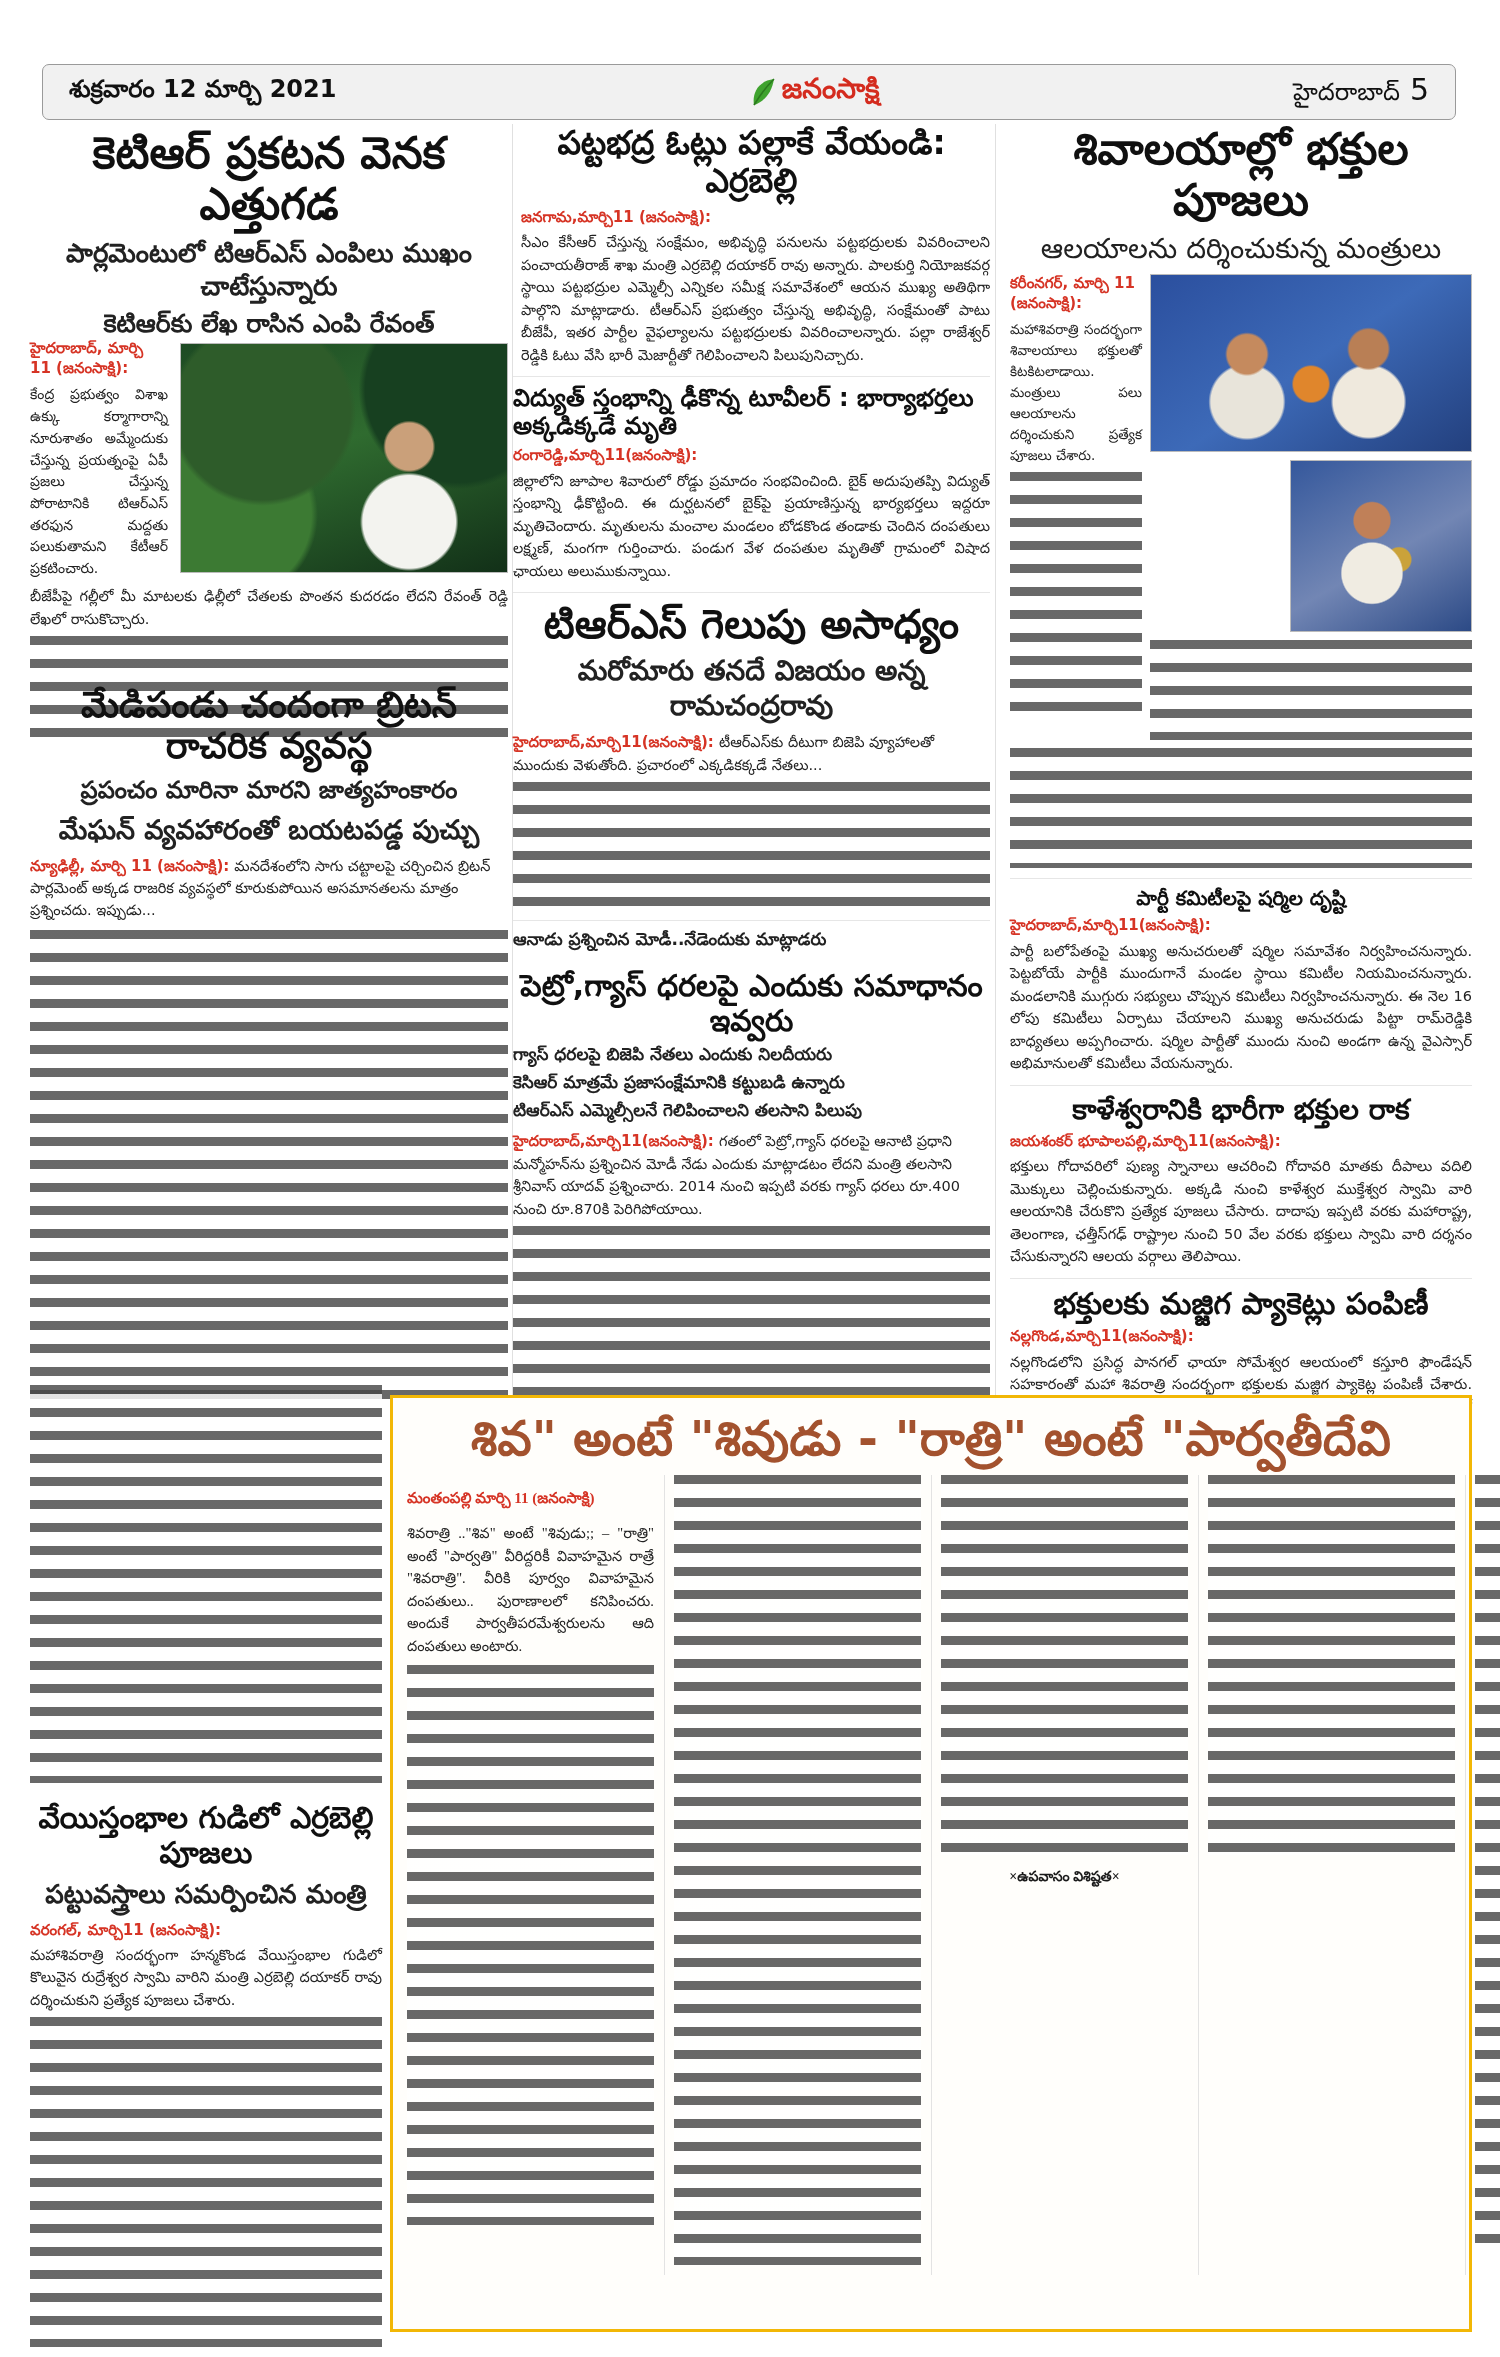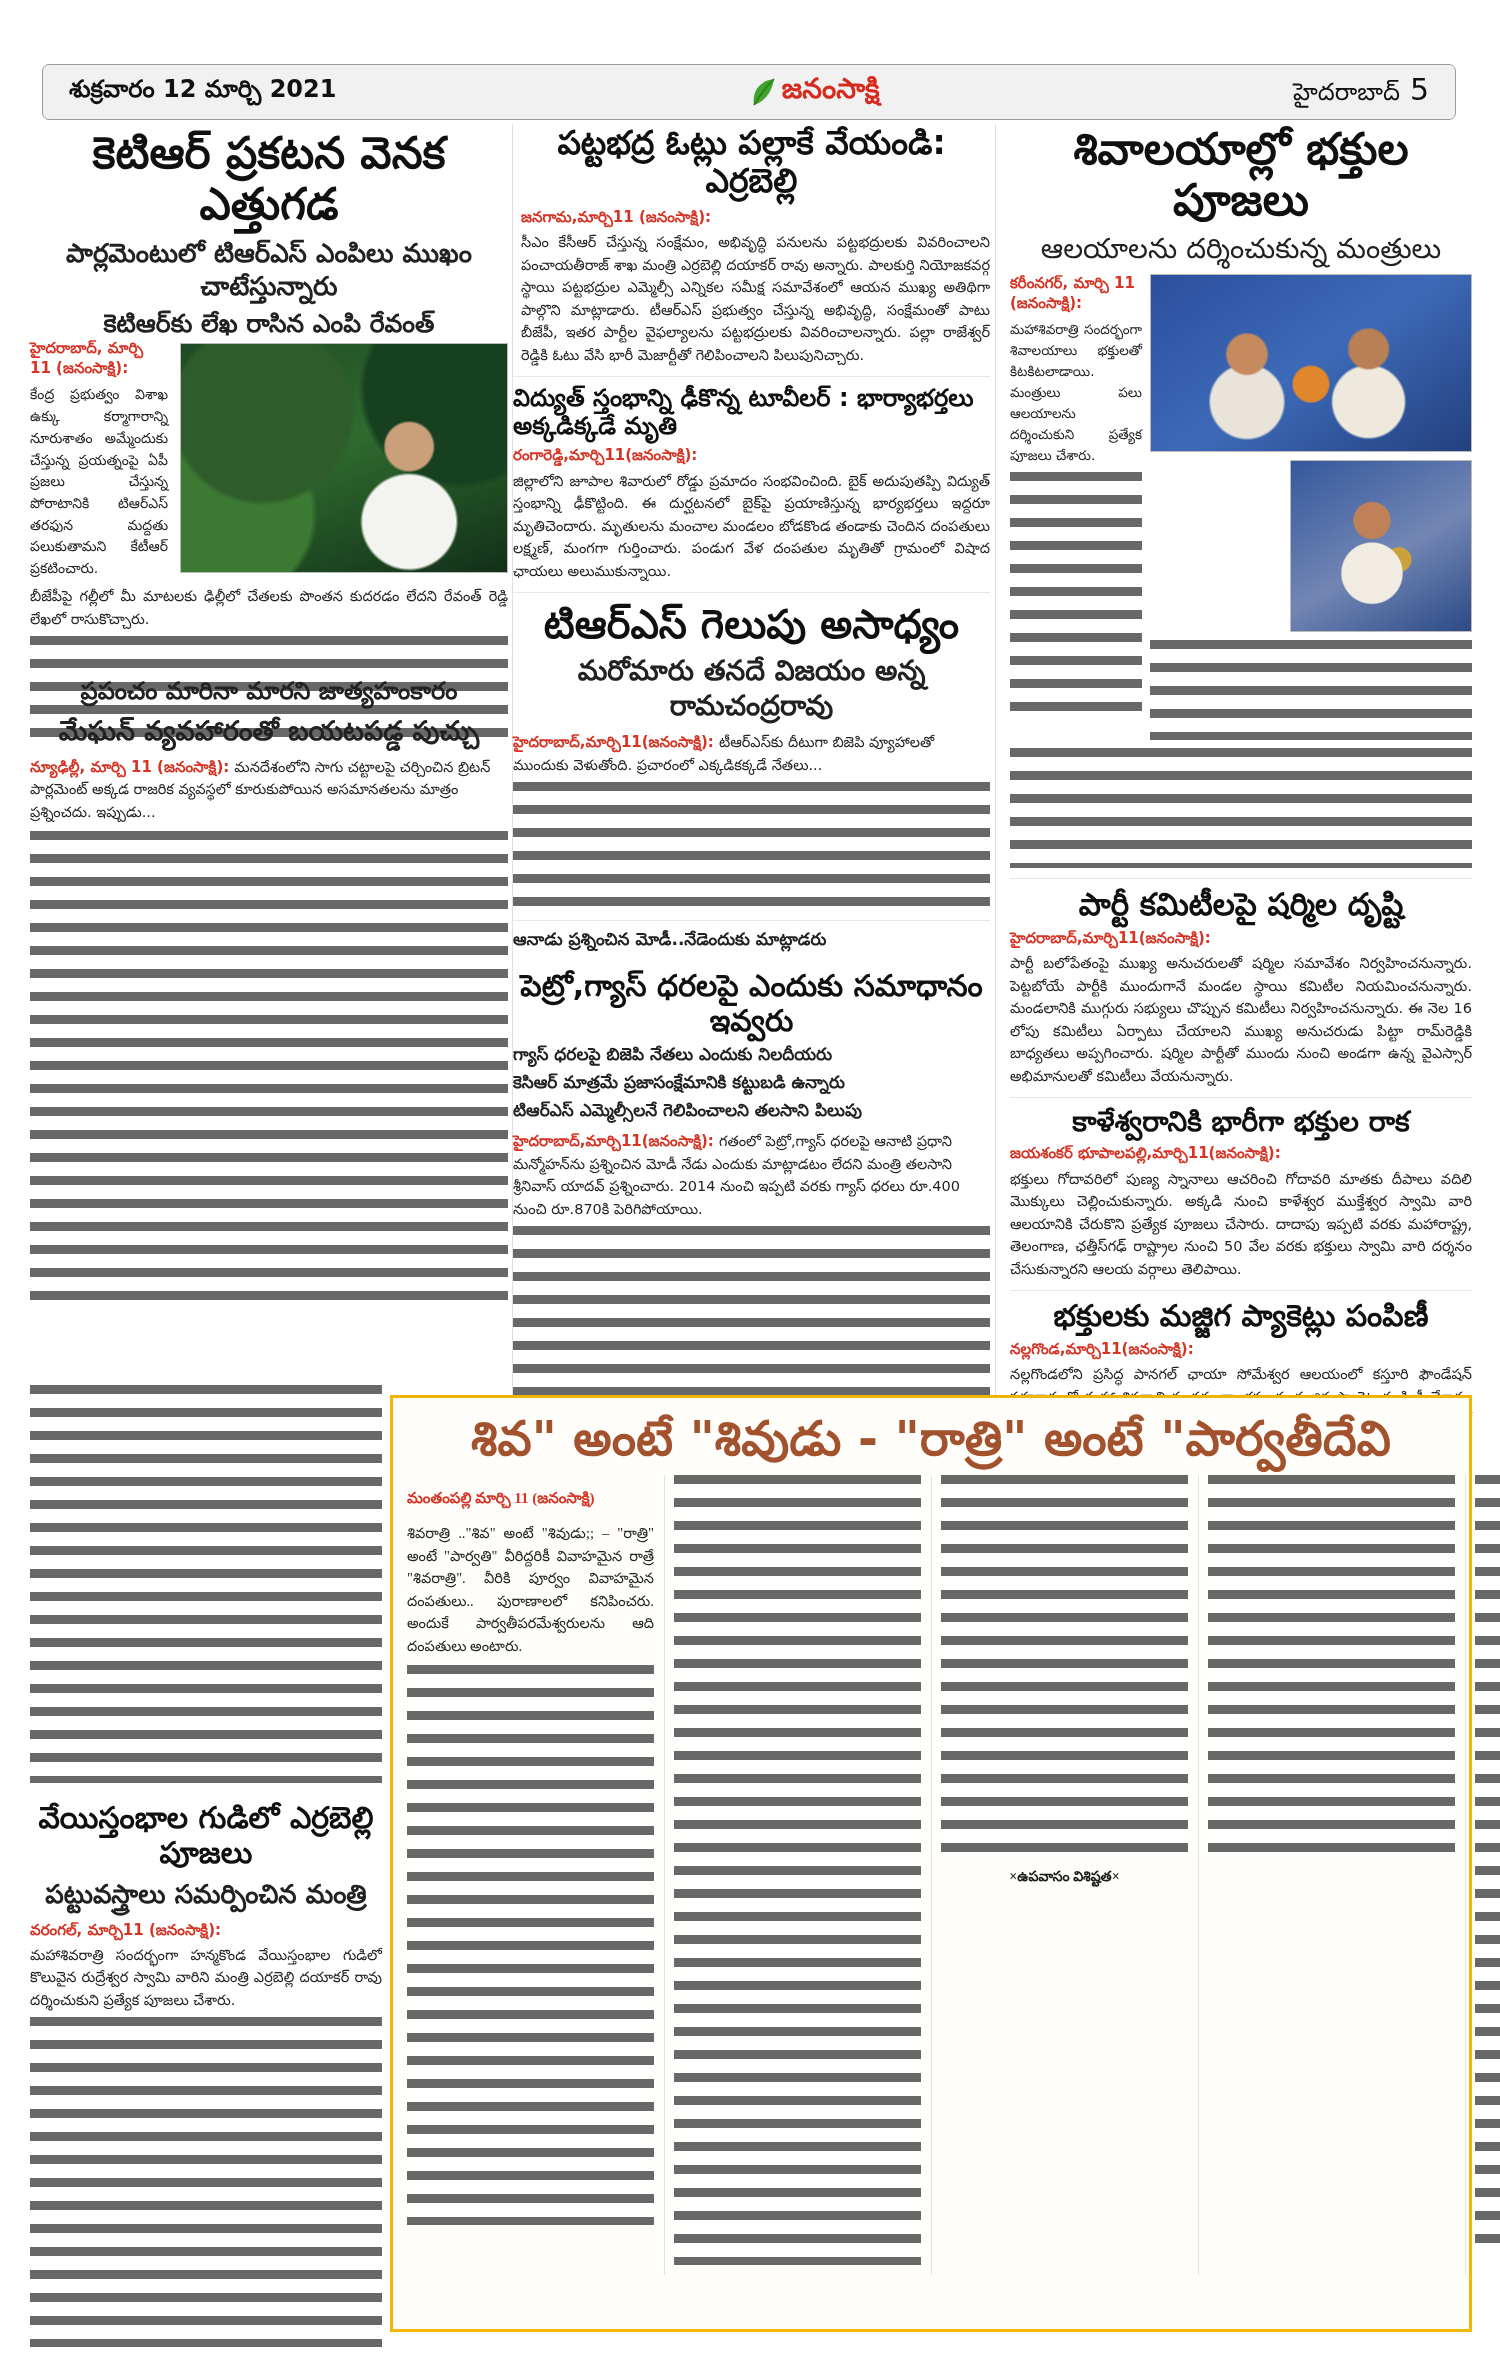"మేడిపండు చందంగా బ్రిటన్ రాచరిక వ్యవస్థ" div.hl { html: none -> <div>మేడిపండు చందంగా బ్రిటన్ రాచరిక వ్యవస్థ</div> }
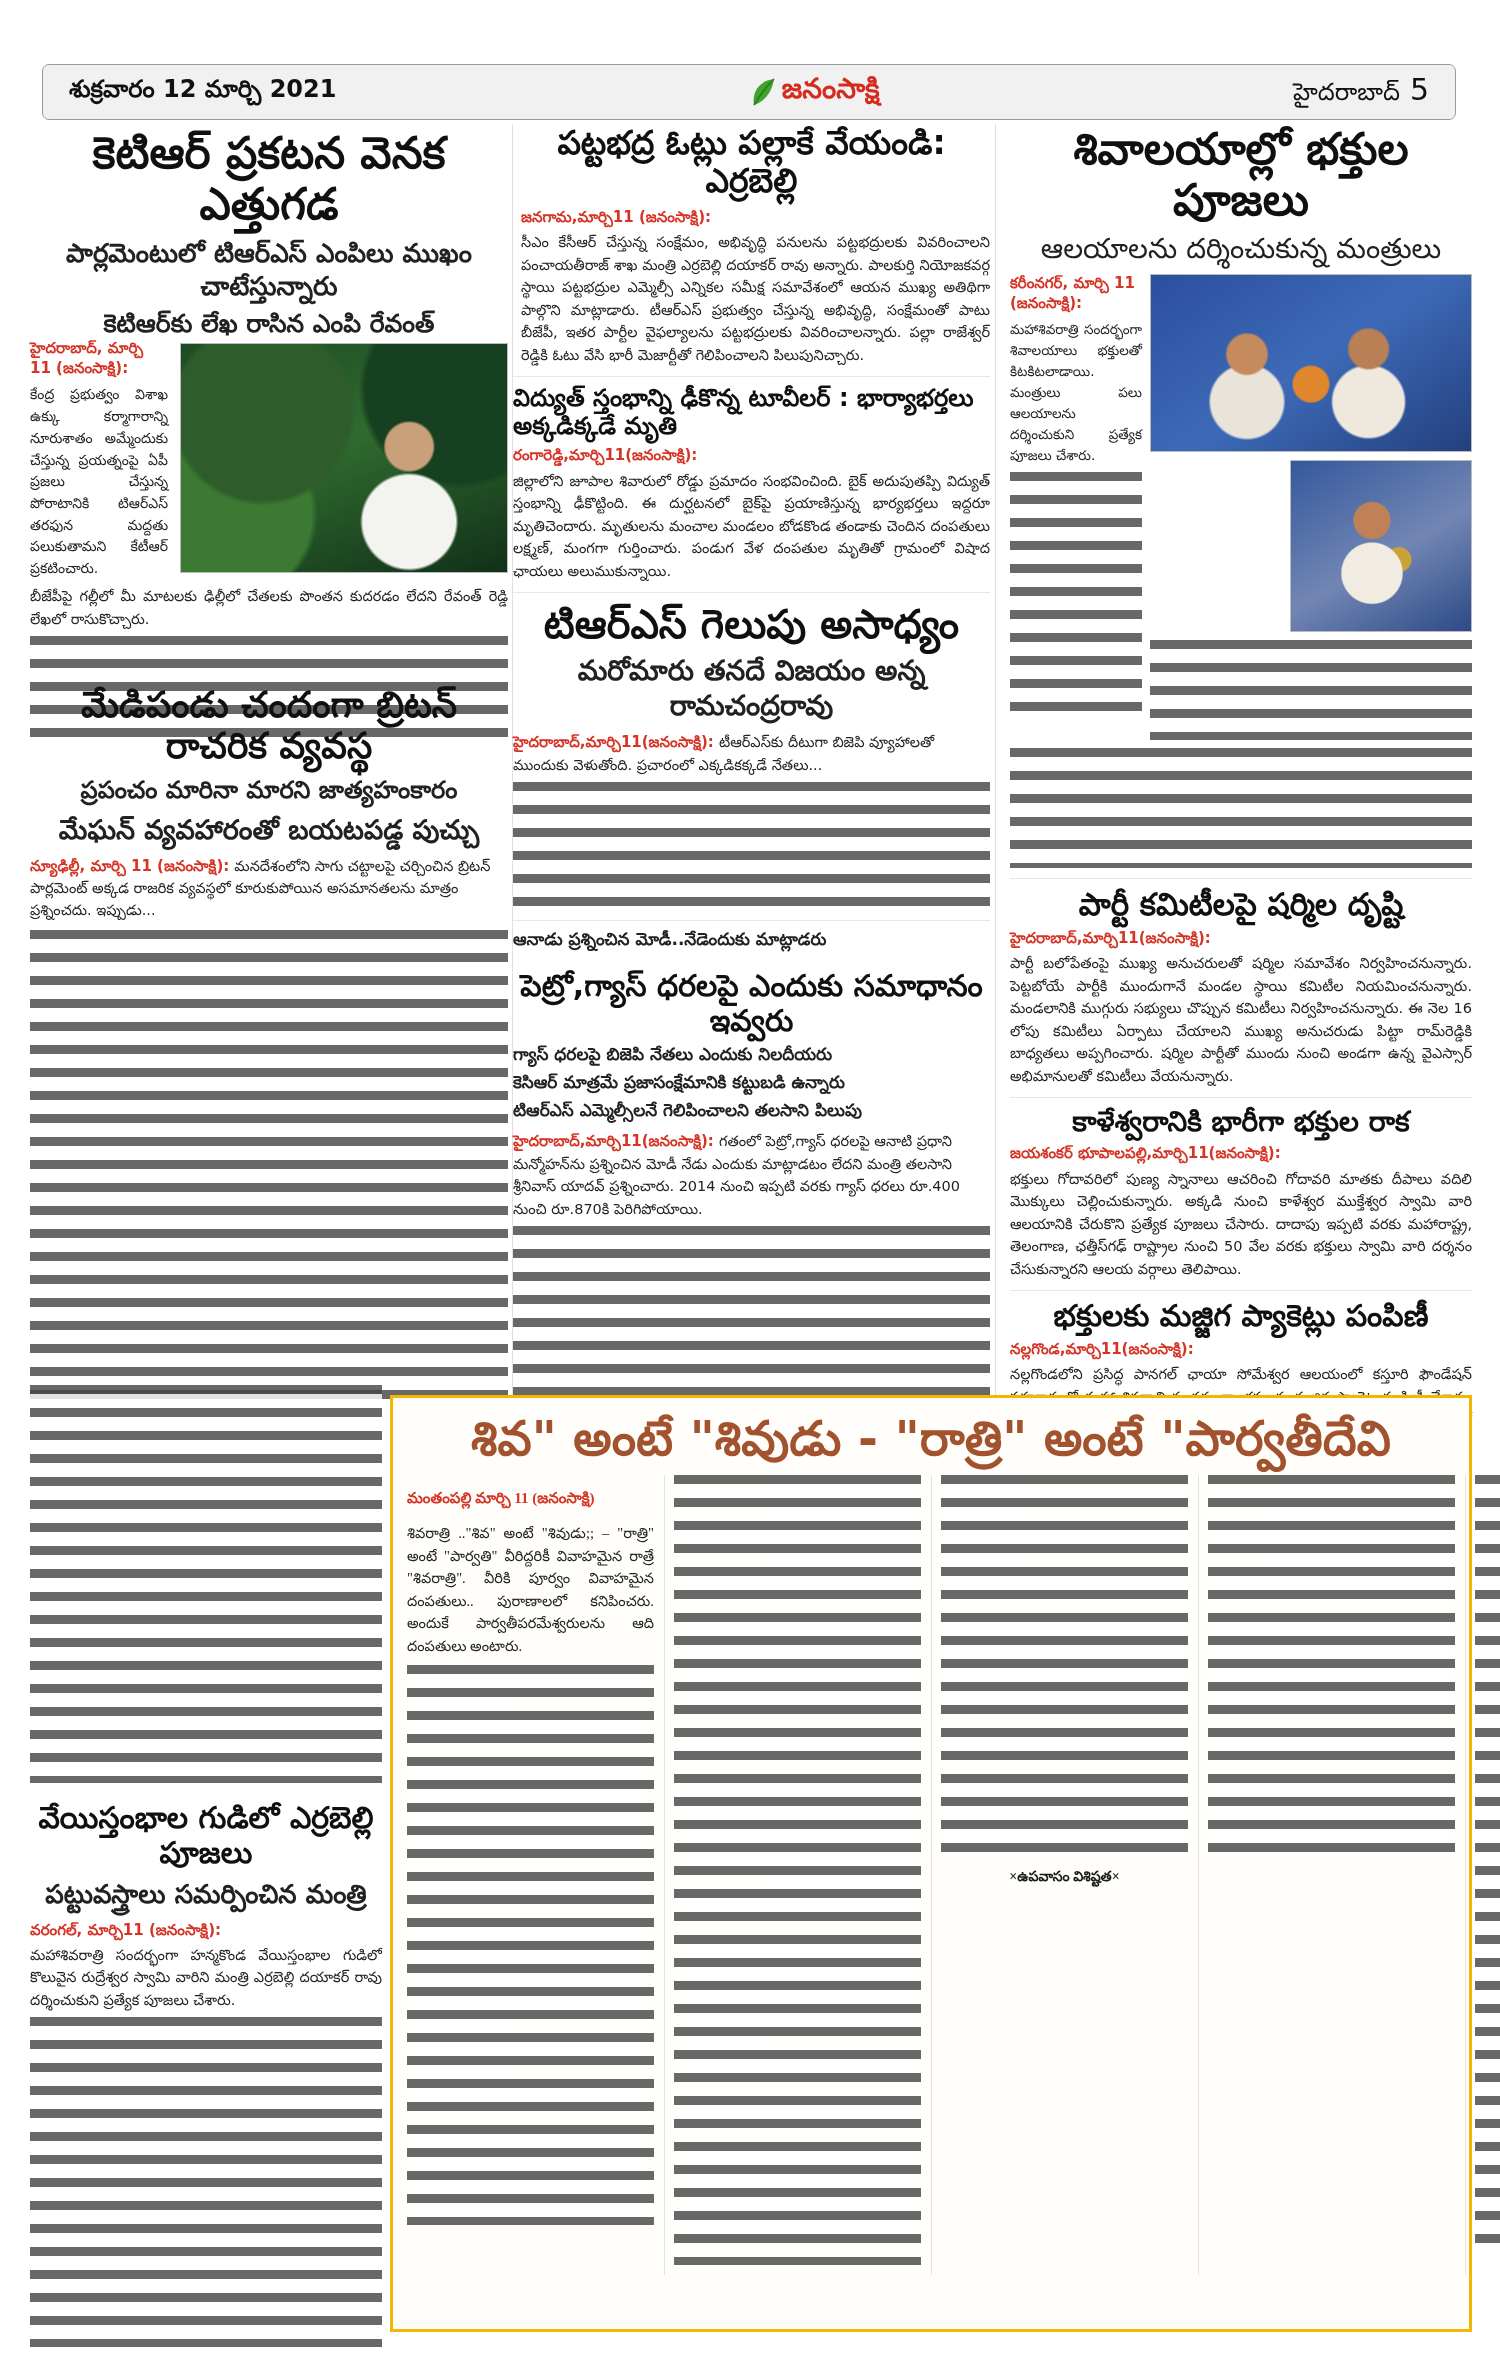"పార్టీ కమిటీలపై షర్మిల దృష్టి" div.hl { font-size: 31px -> 20px }
